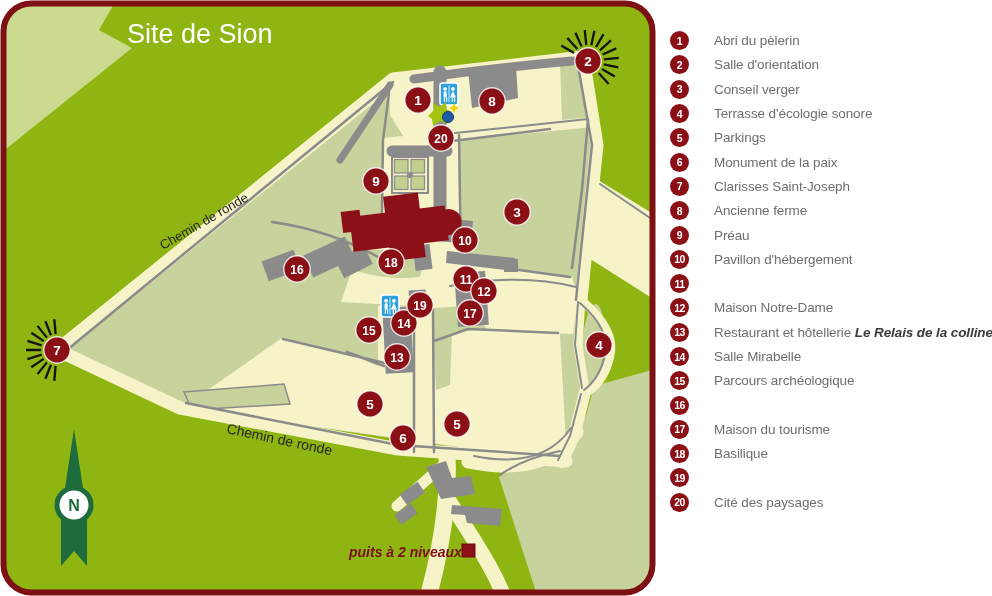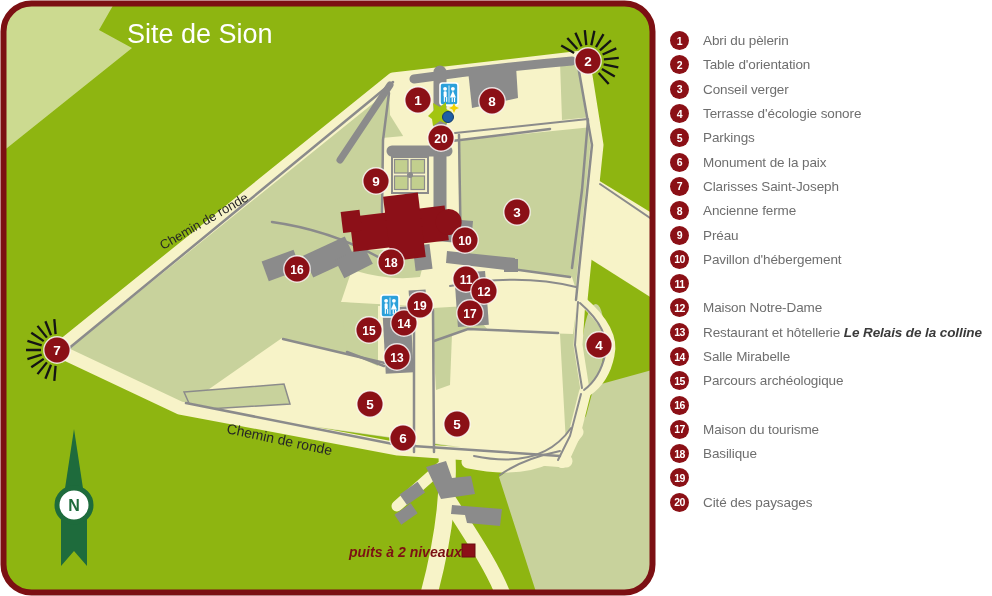"Abri du pèlerin" .lg-label { margin-left: 14px -> 25px }
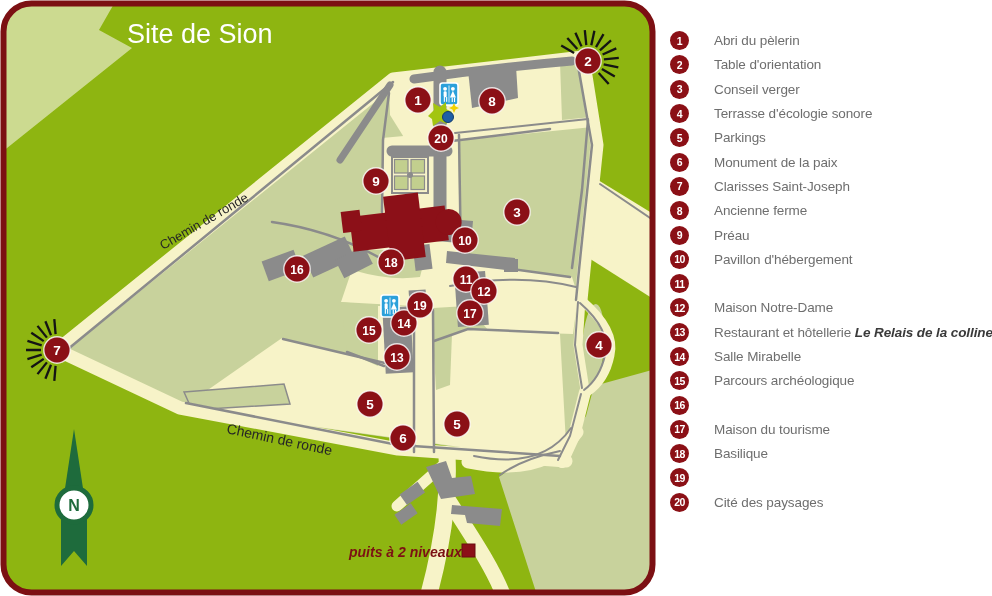"Table d'orientation" span.lg-label { text: Table -> Salle }
